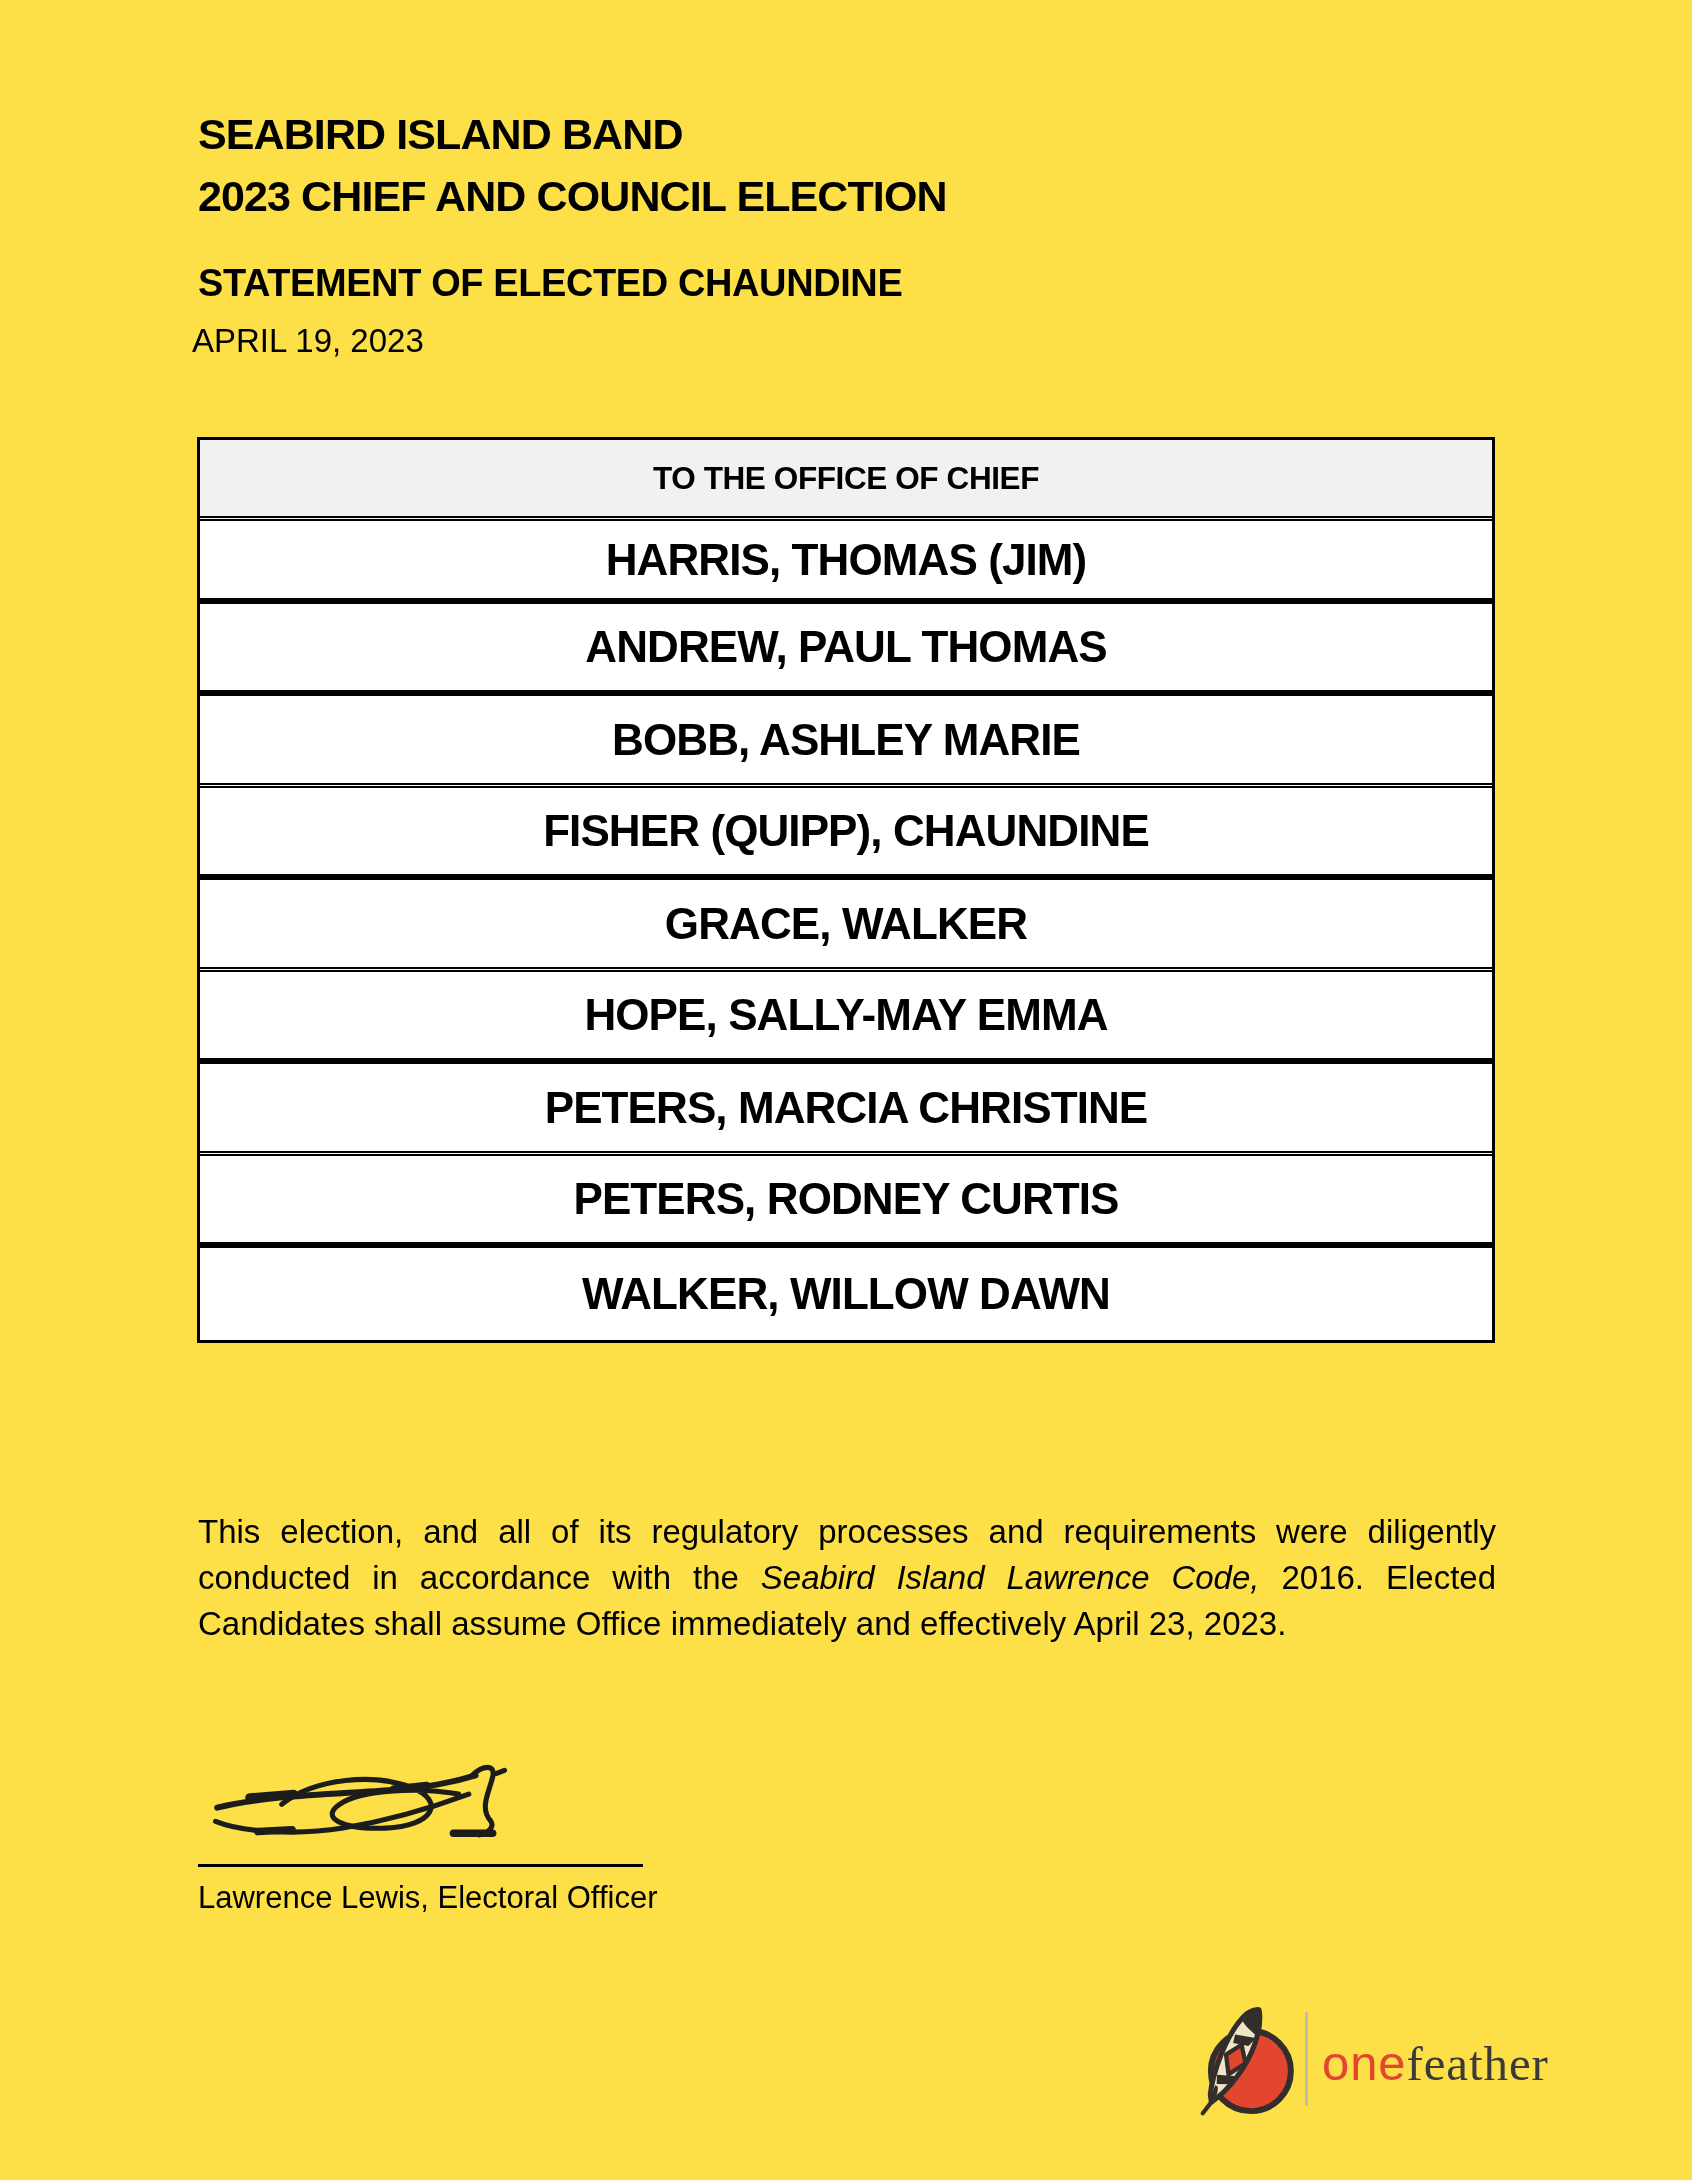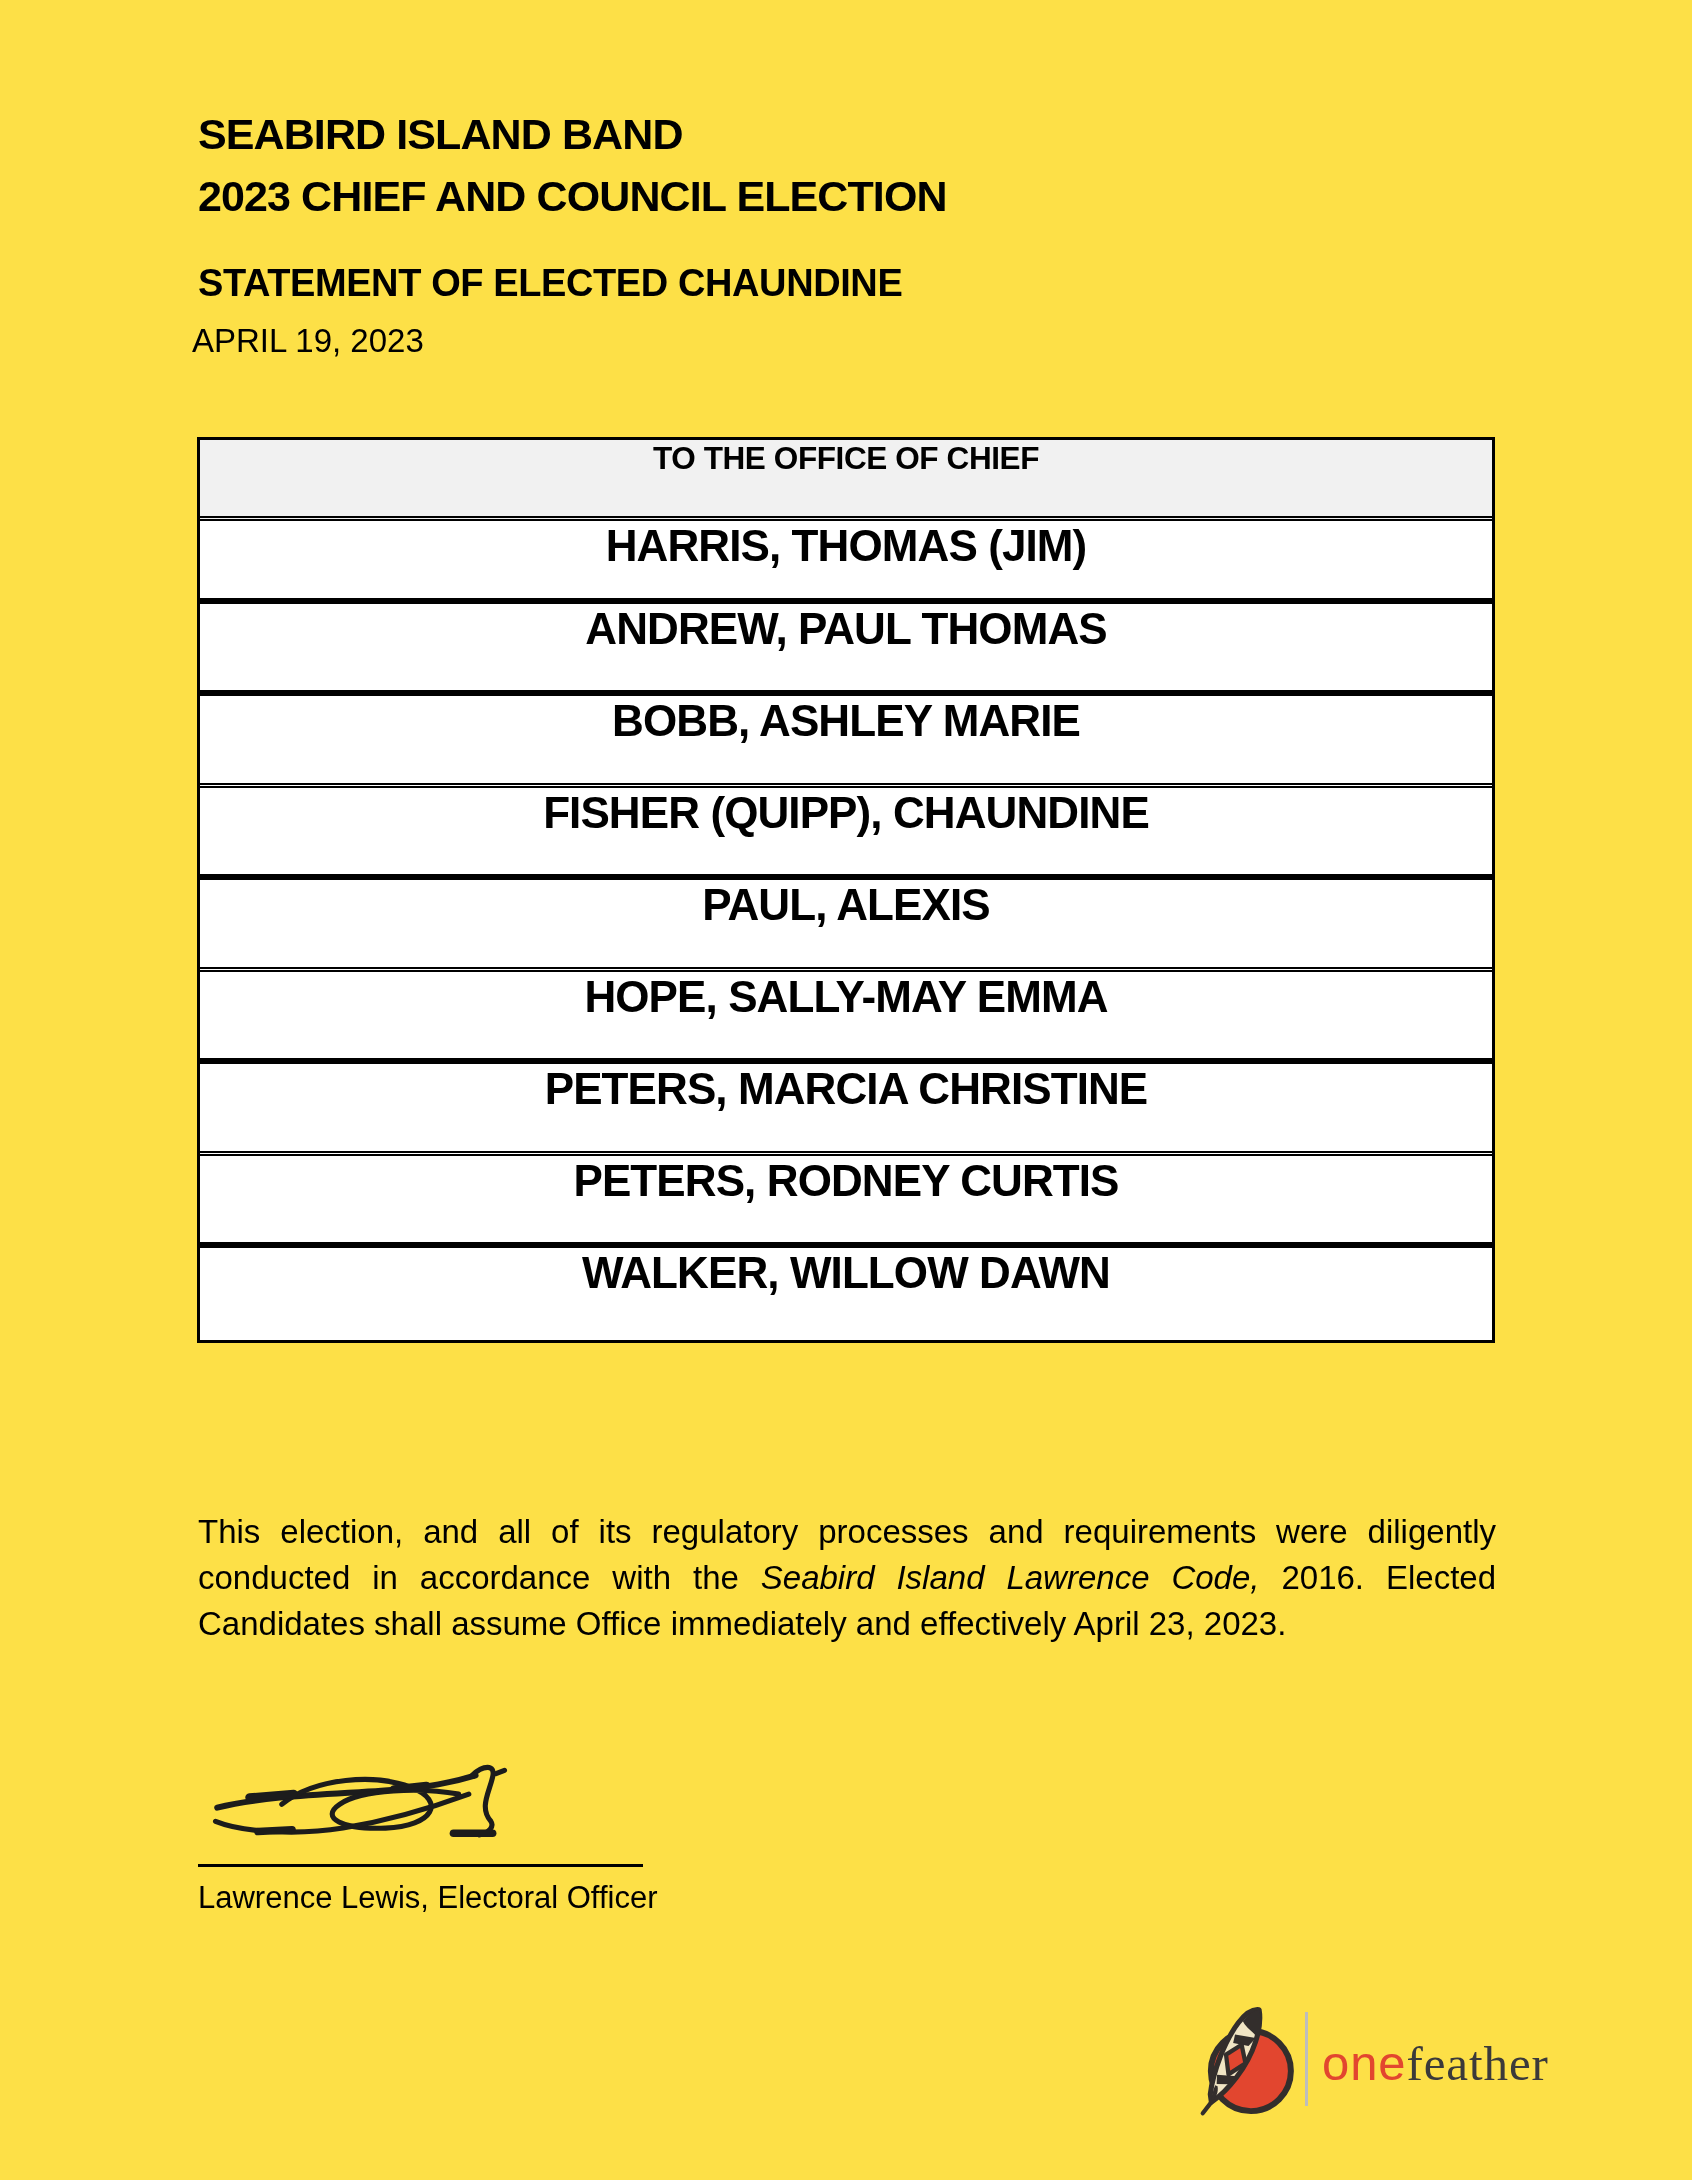"TO THE OFFICE OF CHIEF" .row { align-items: flex-start -> center }
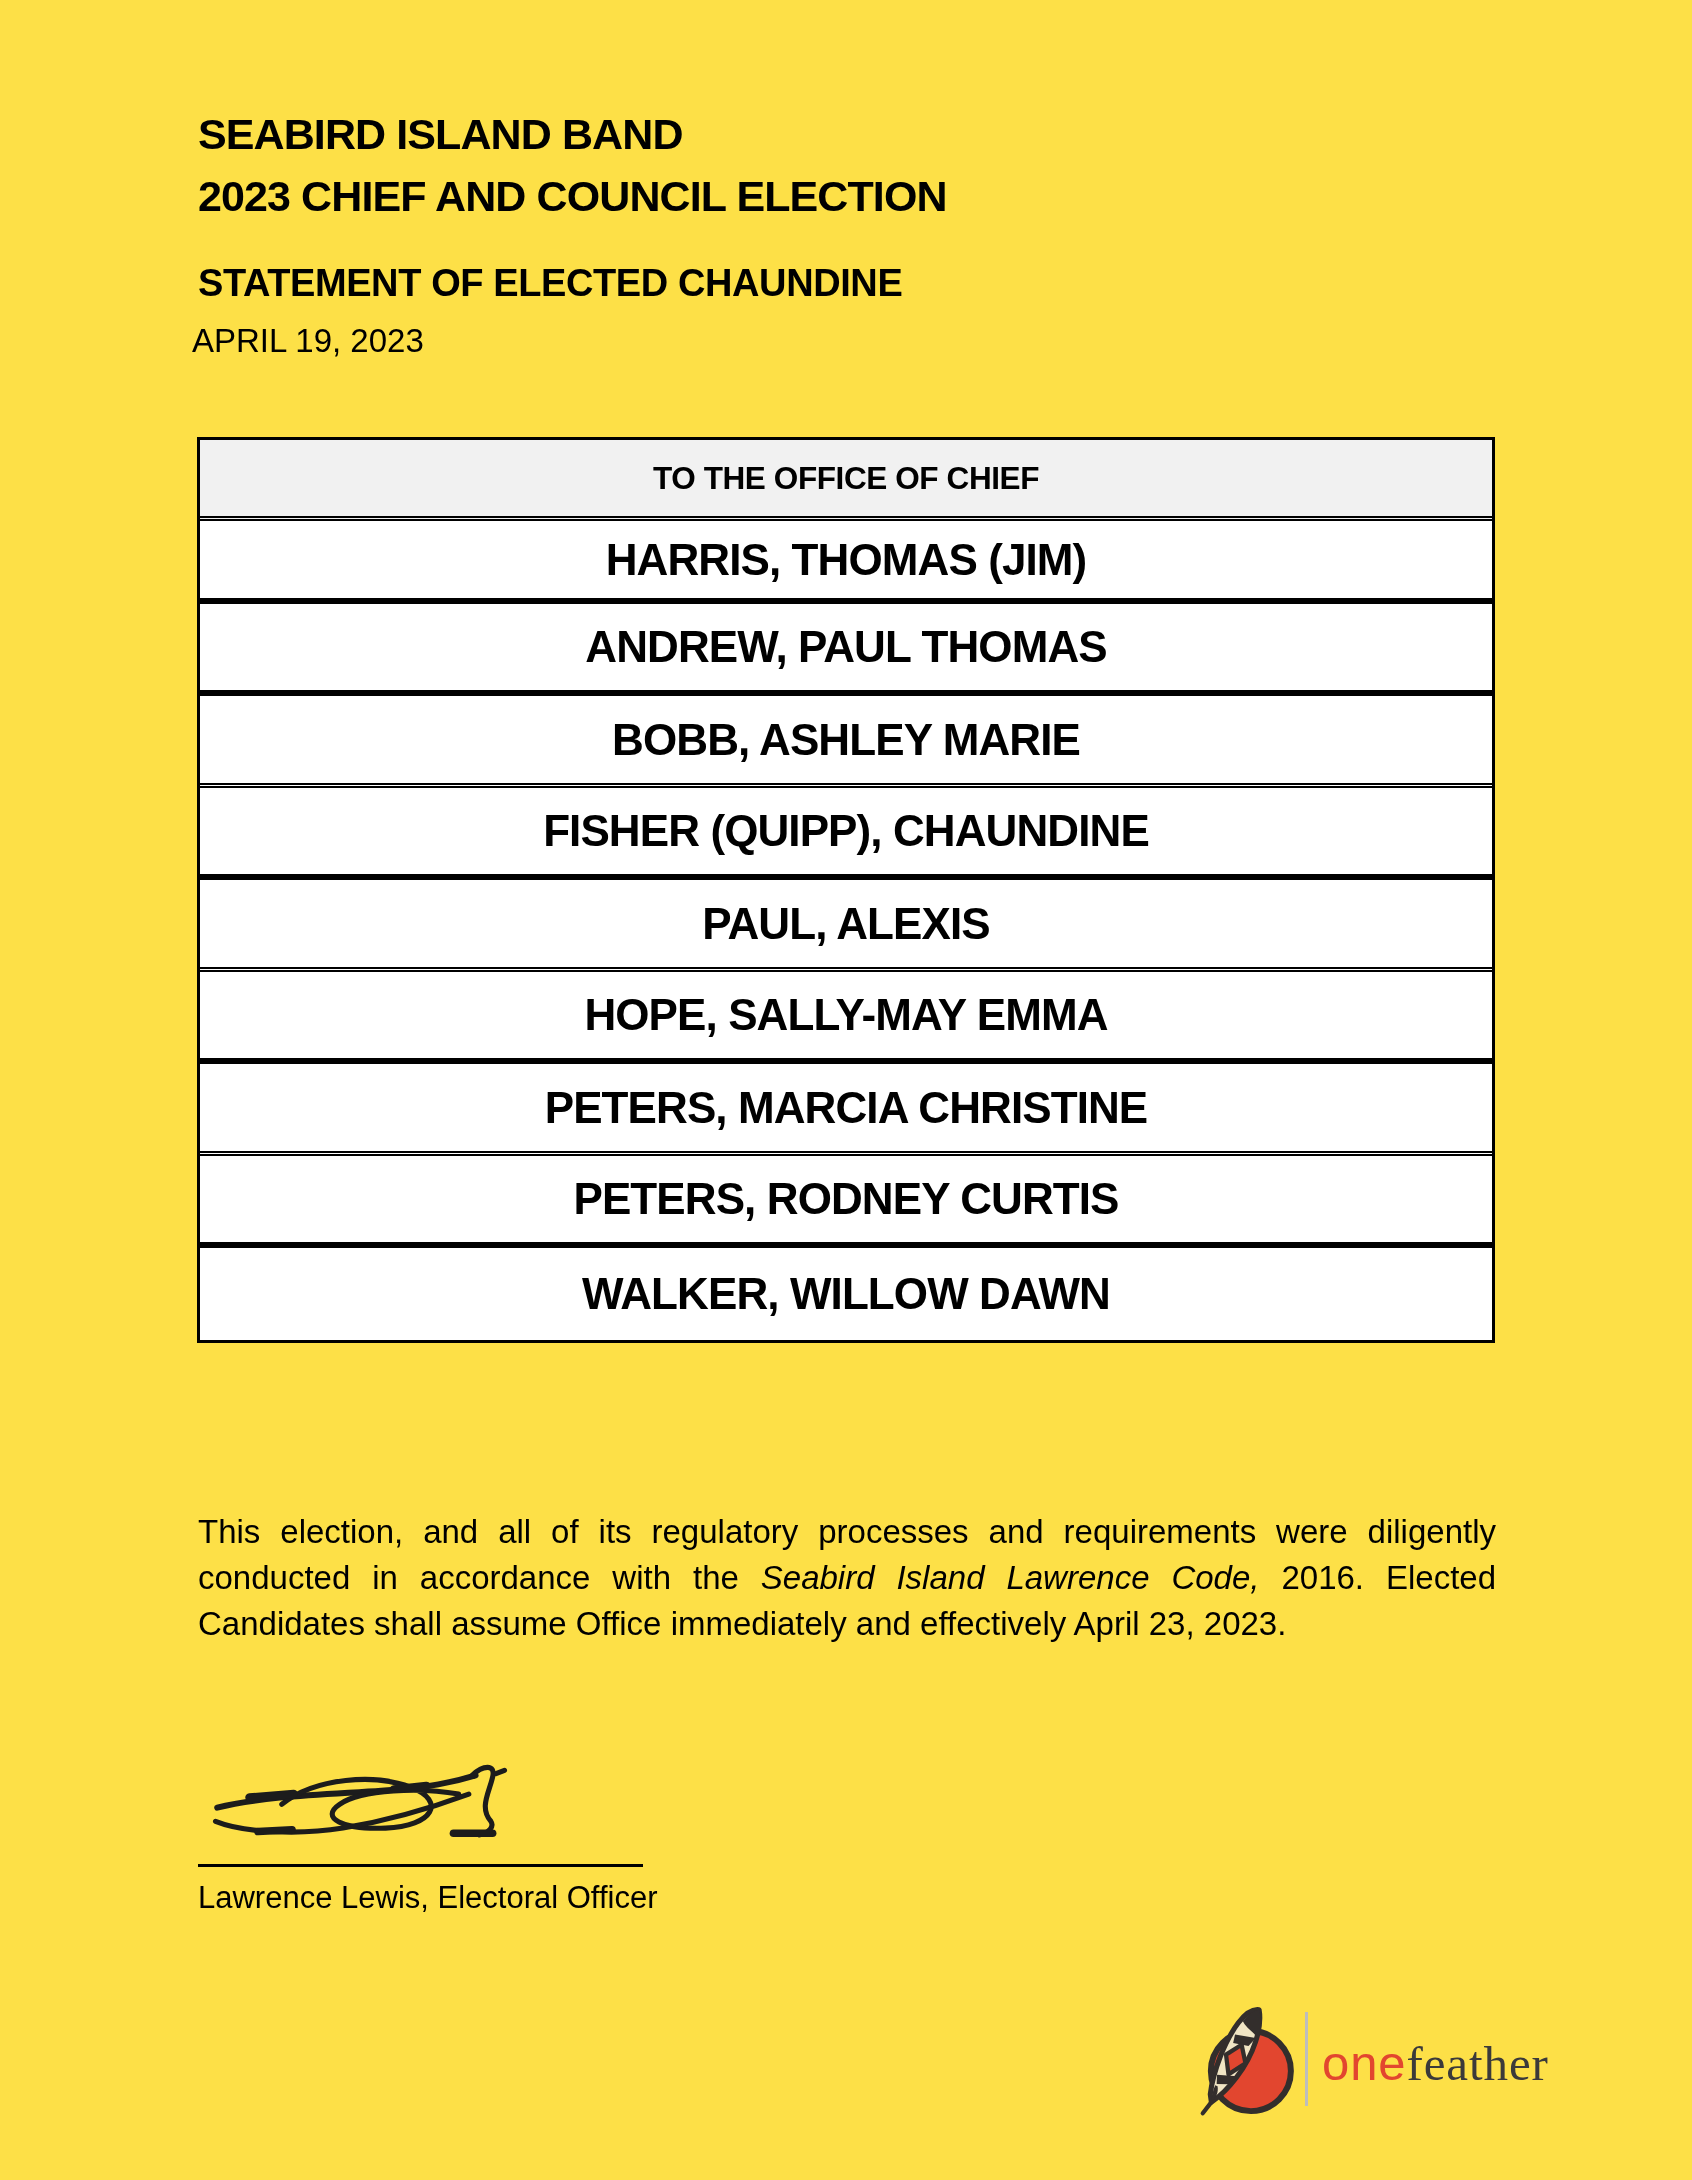"PAUL, ALEXIS" span { text: PAUL, ALEXIS -> GRACE, WALKER }
